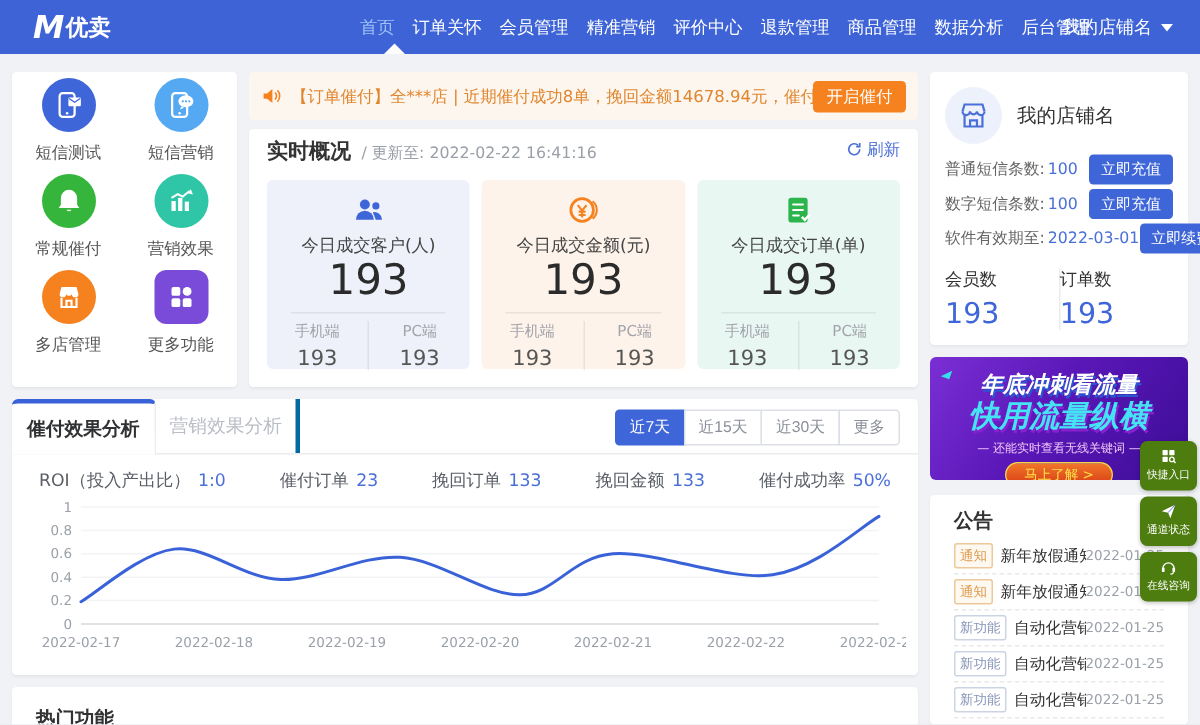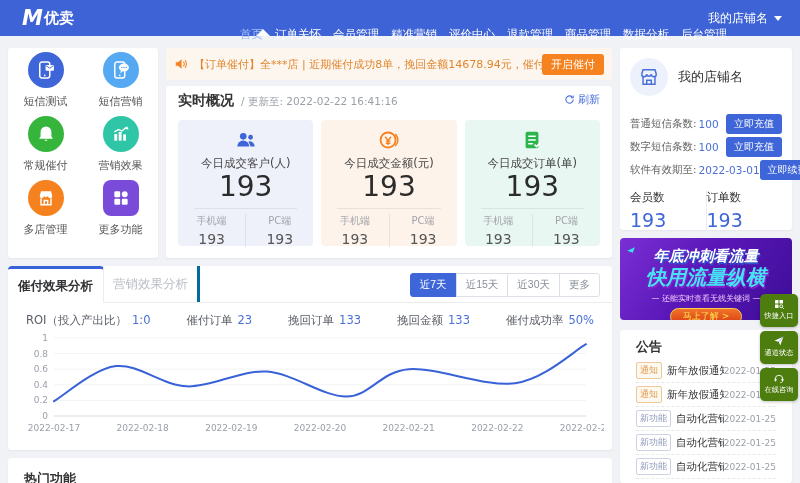"首页" .nav-menu { top: 16px -> 0 }
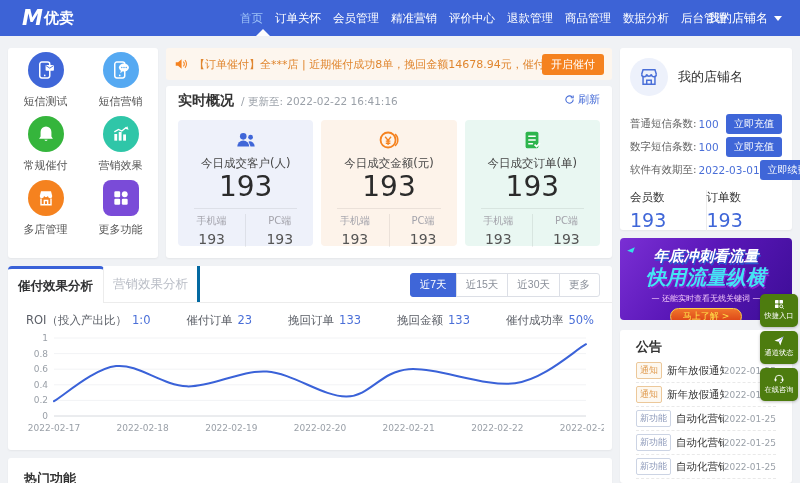"普通短信条数:" .shop-rows { margin-top: 16px -> 5px }
